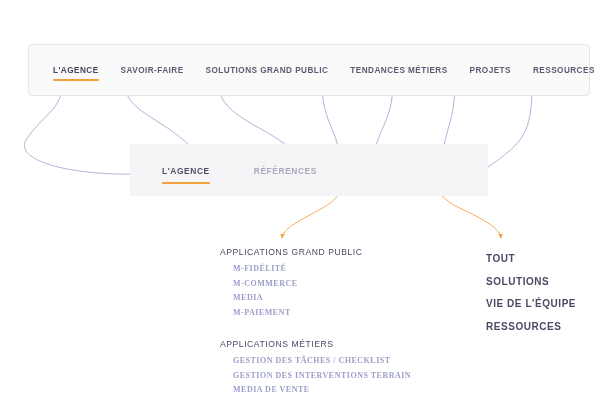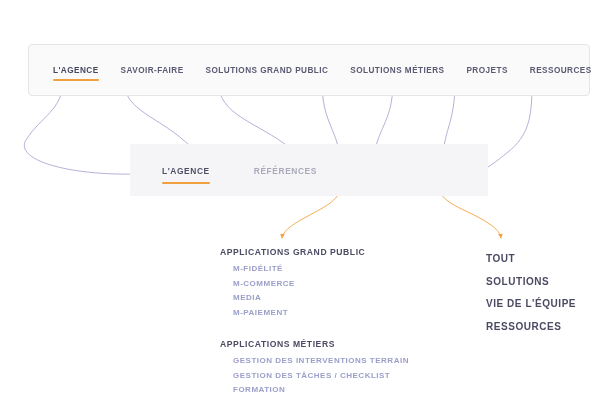"SOLUTIONS MÉTIERS" span { text: SOLUTIONS -> TENDANCES }
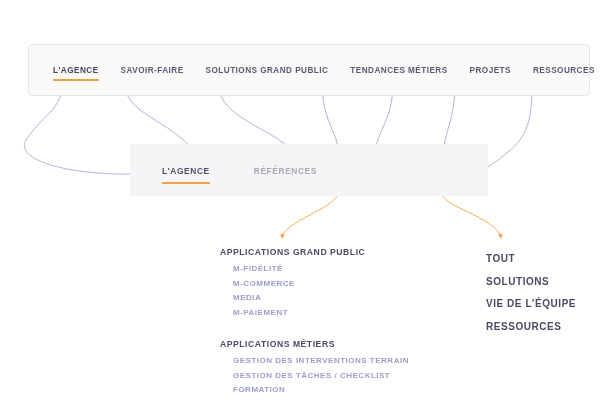"APPLICATIONS GRAND PUBLIC" .group-title { font-weight: bold -> normal }
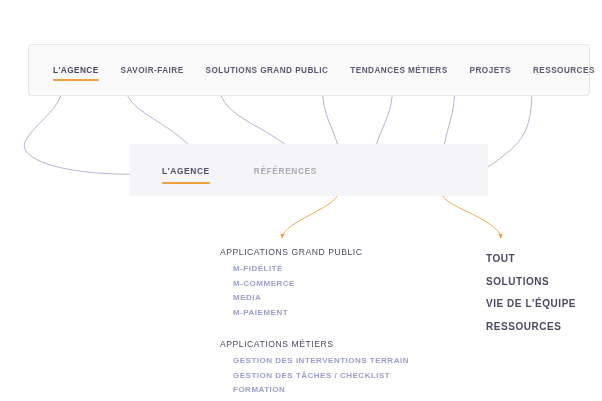"M-FIDÉLITÉ" .group-list li { font-family: none -> Liberation Serif, serif }
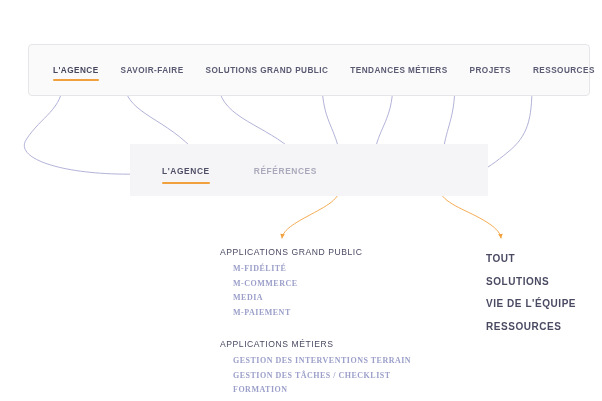"GESTION DES INTERVENTIONS TERRAIN" li { order: before "GESTION DES TÂCHES / CHECKLIST" -> after "GESTION DES TÂCHES / CHECKLIST" }
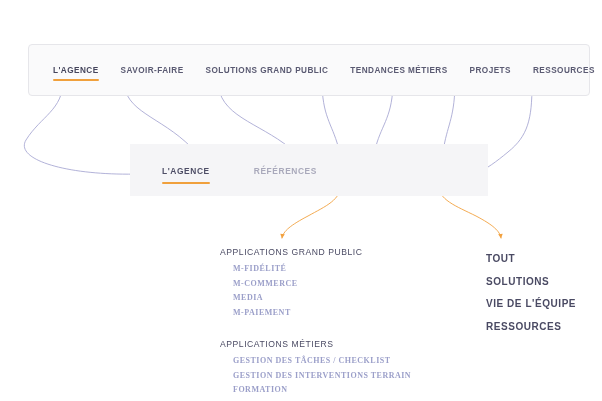"FORMATION" li { html: <li>FORMATION</li> -> none }
